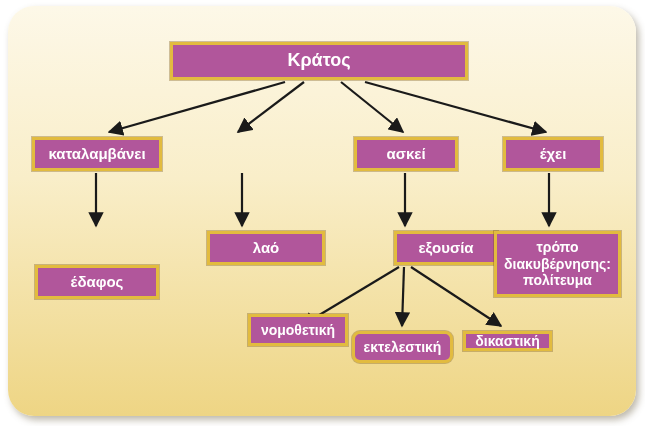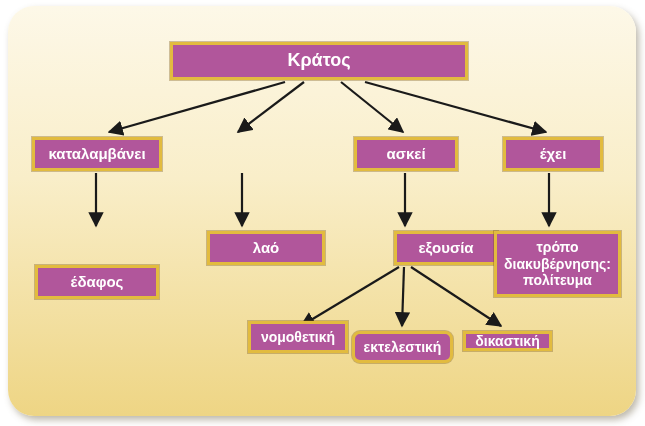"νομοθετική" #n-nomothetiki { top: 321px -> 314px }
